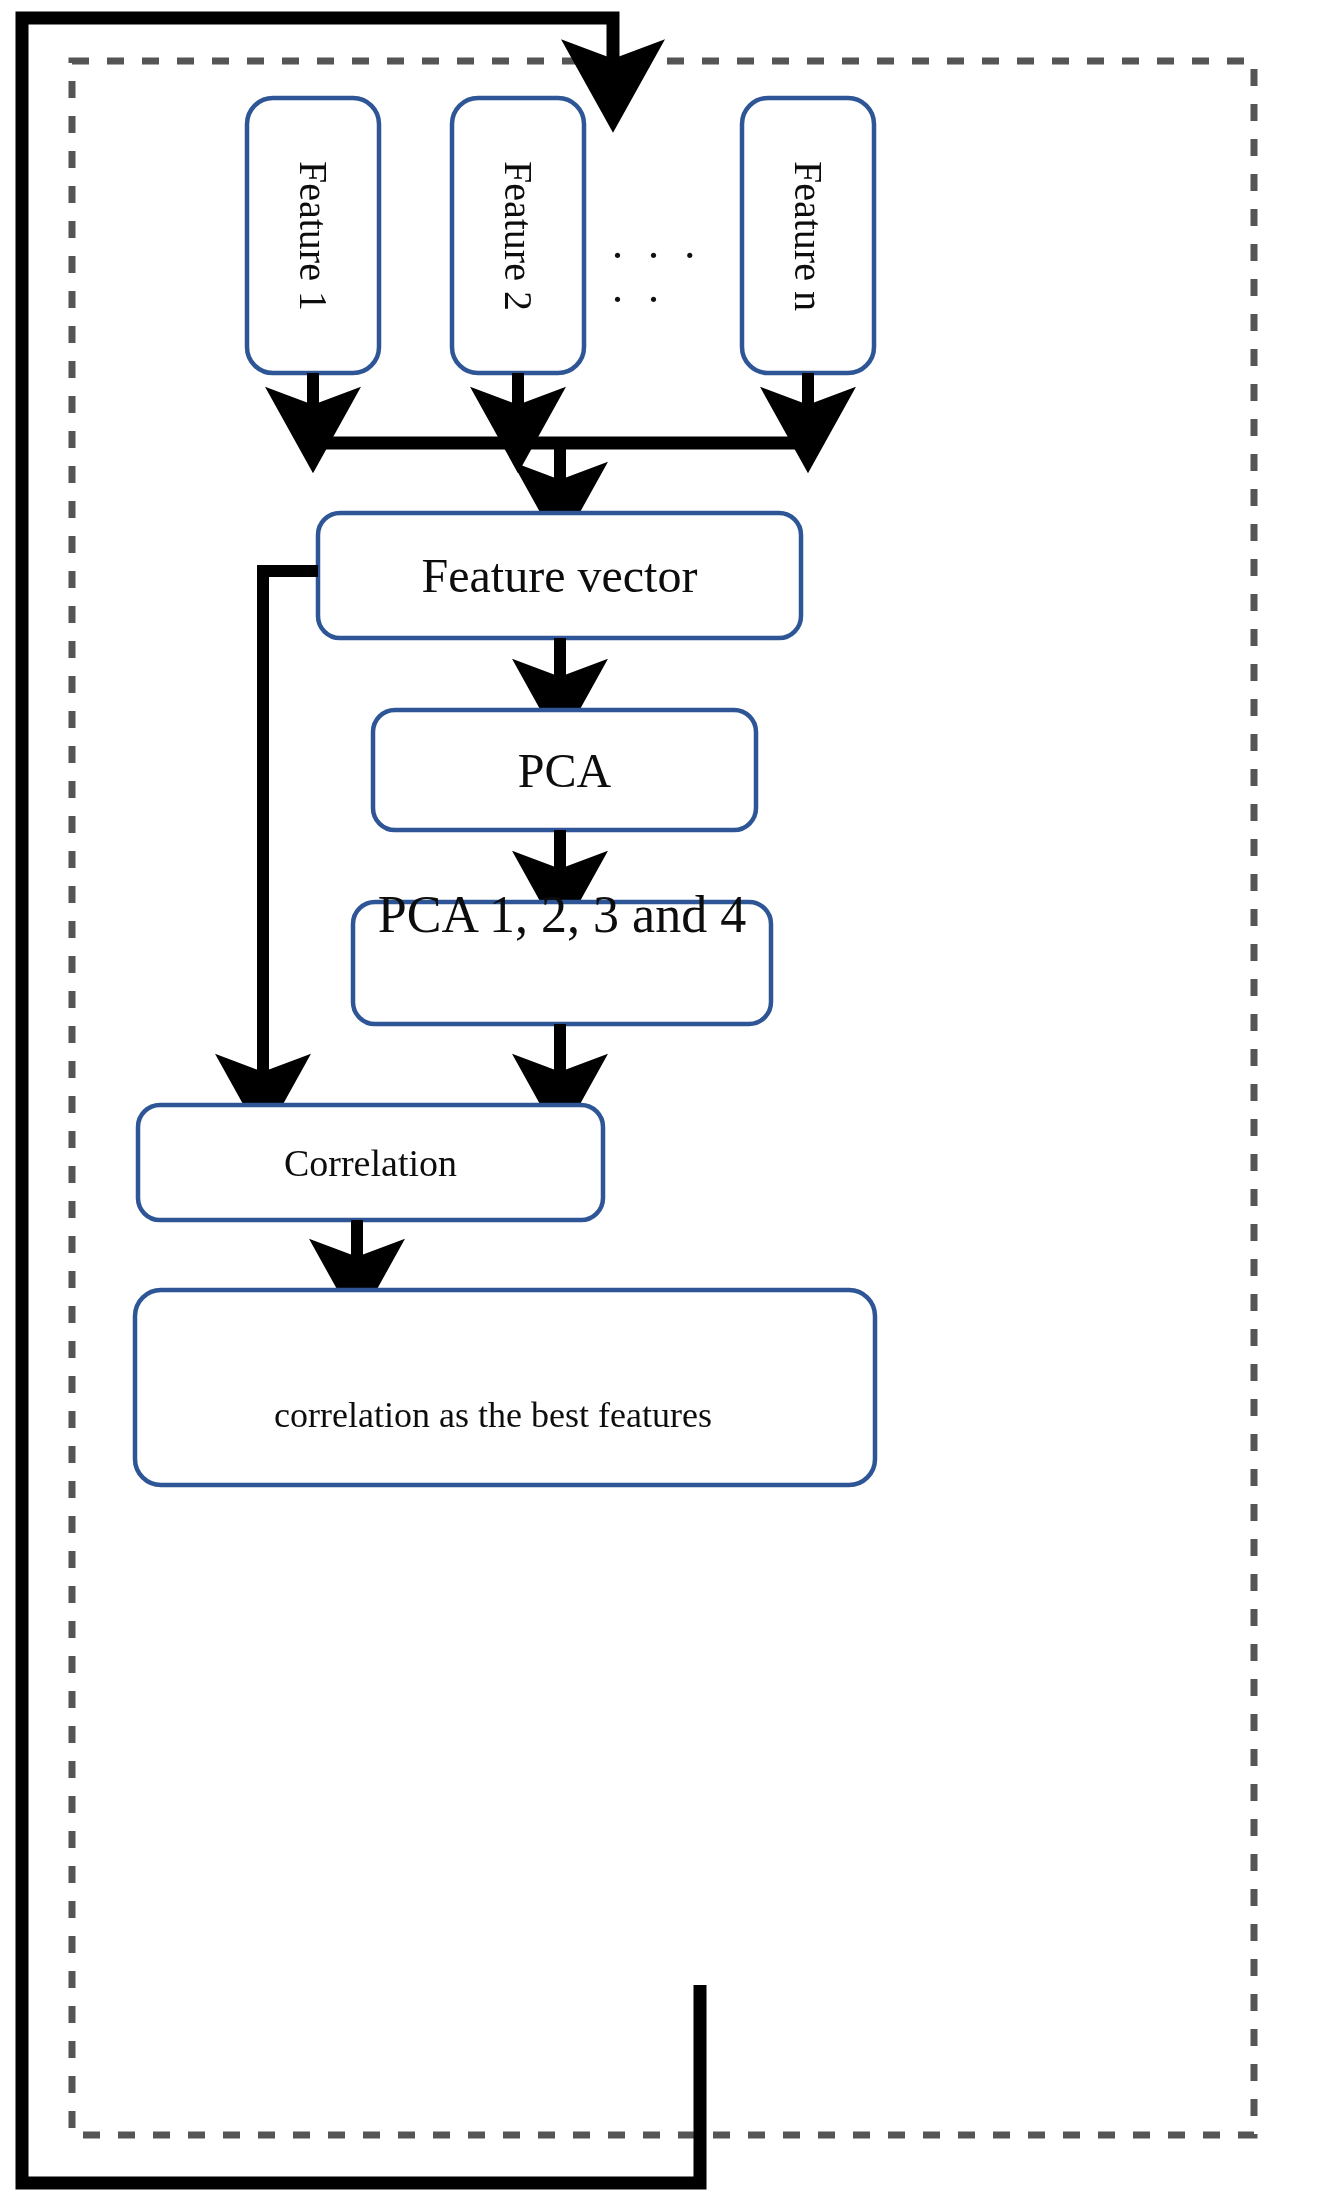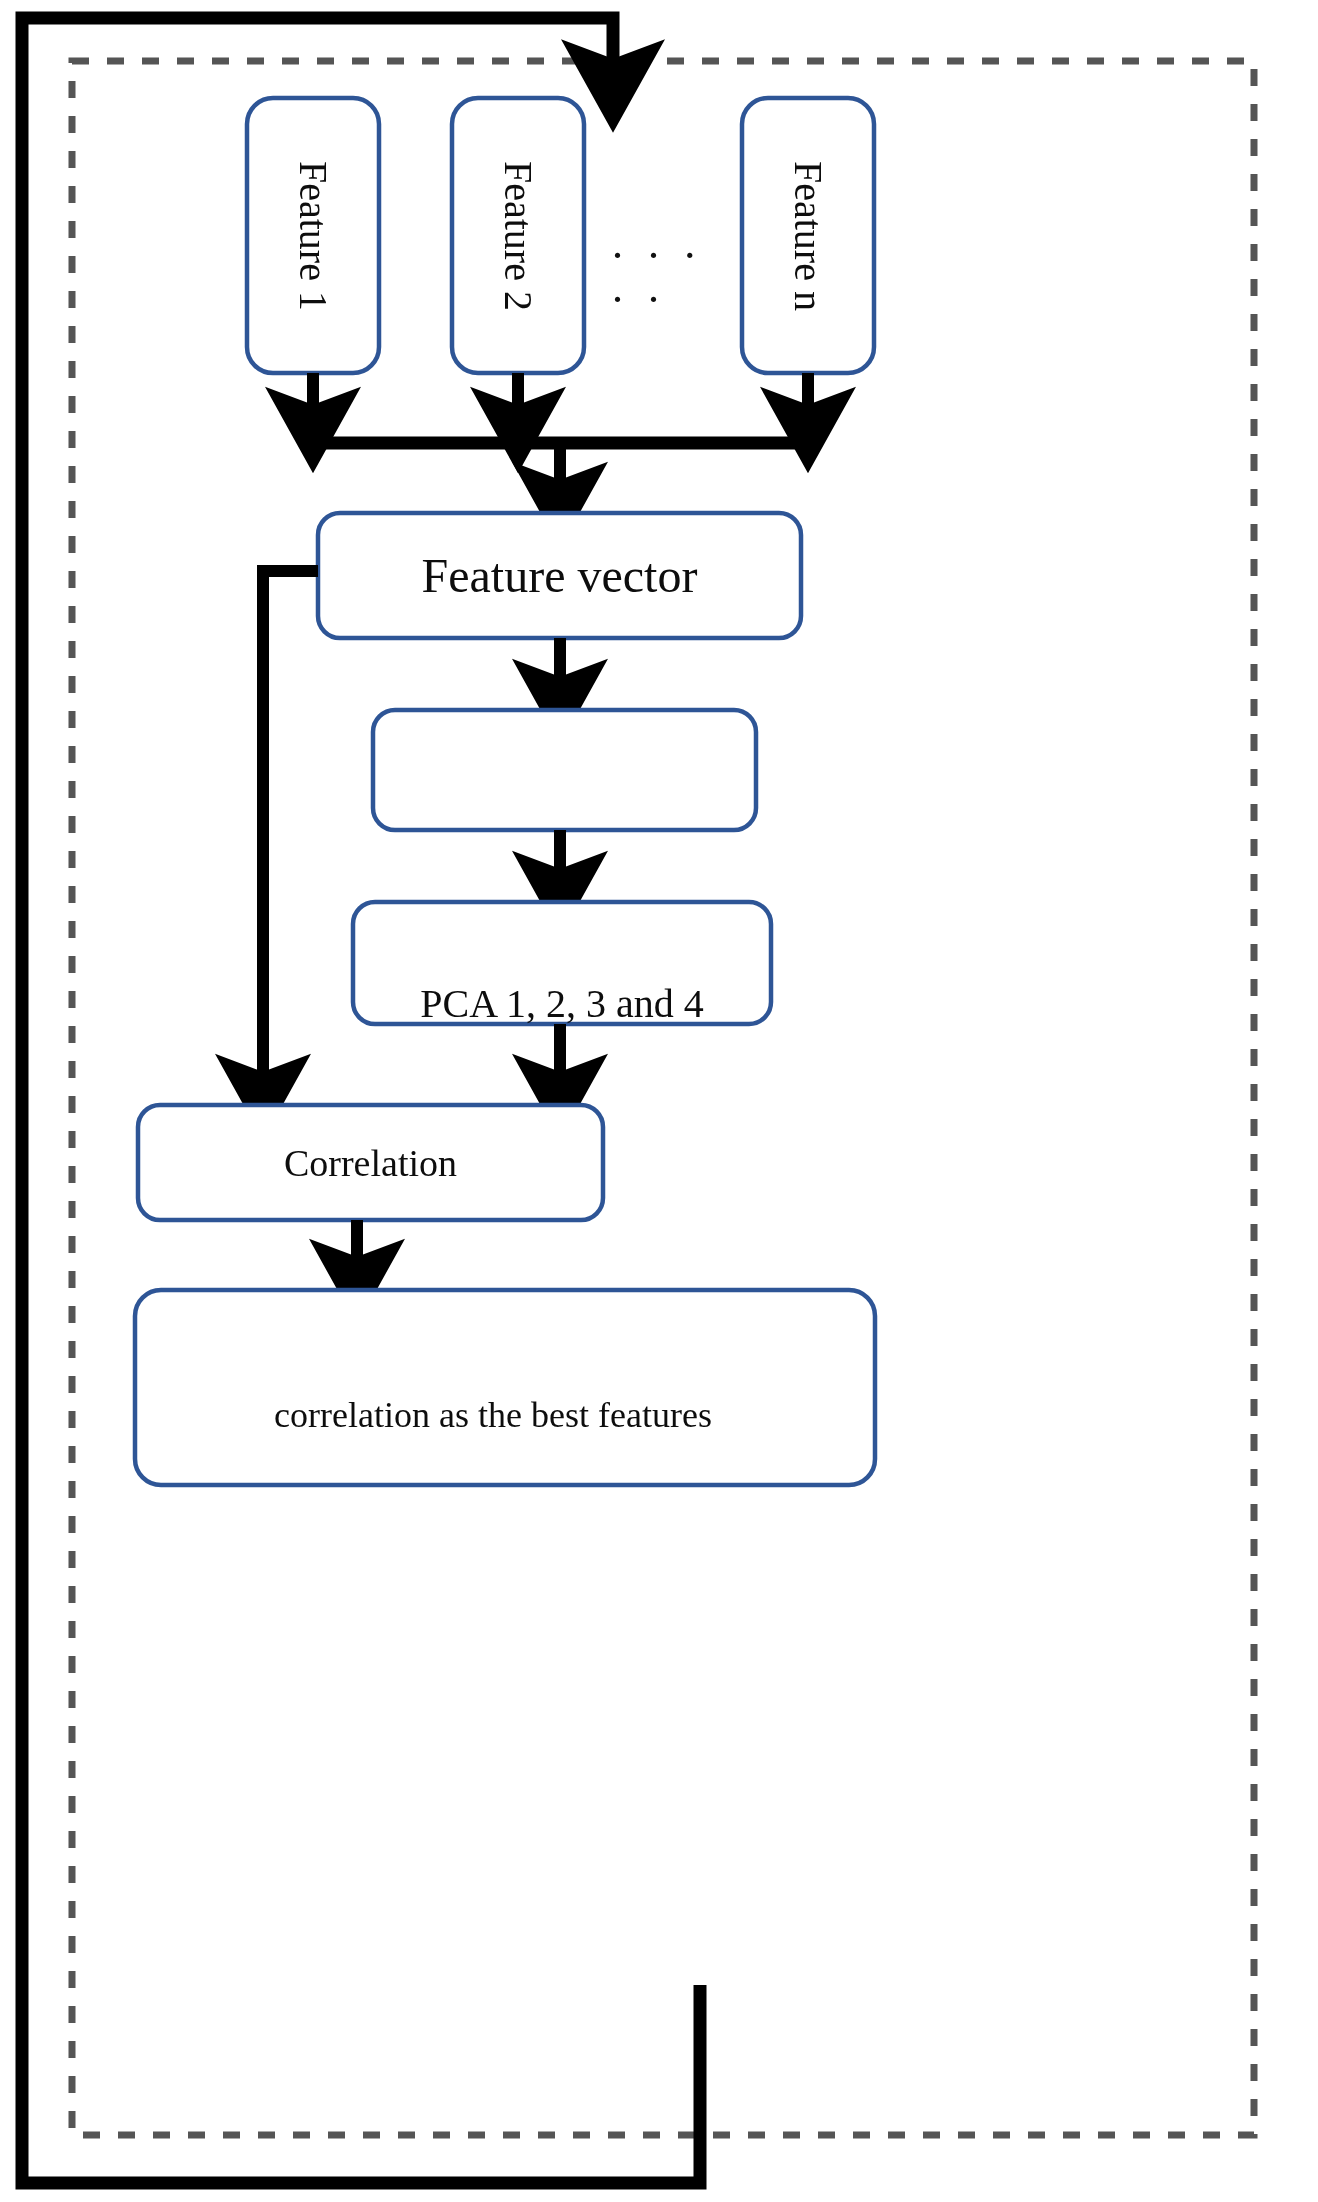"PCA" div.nodeText { html: none -> <div>PCA</div> }
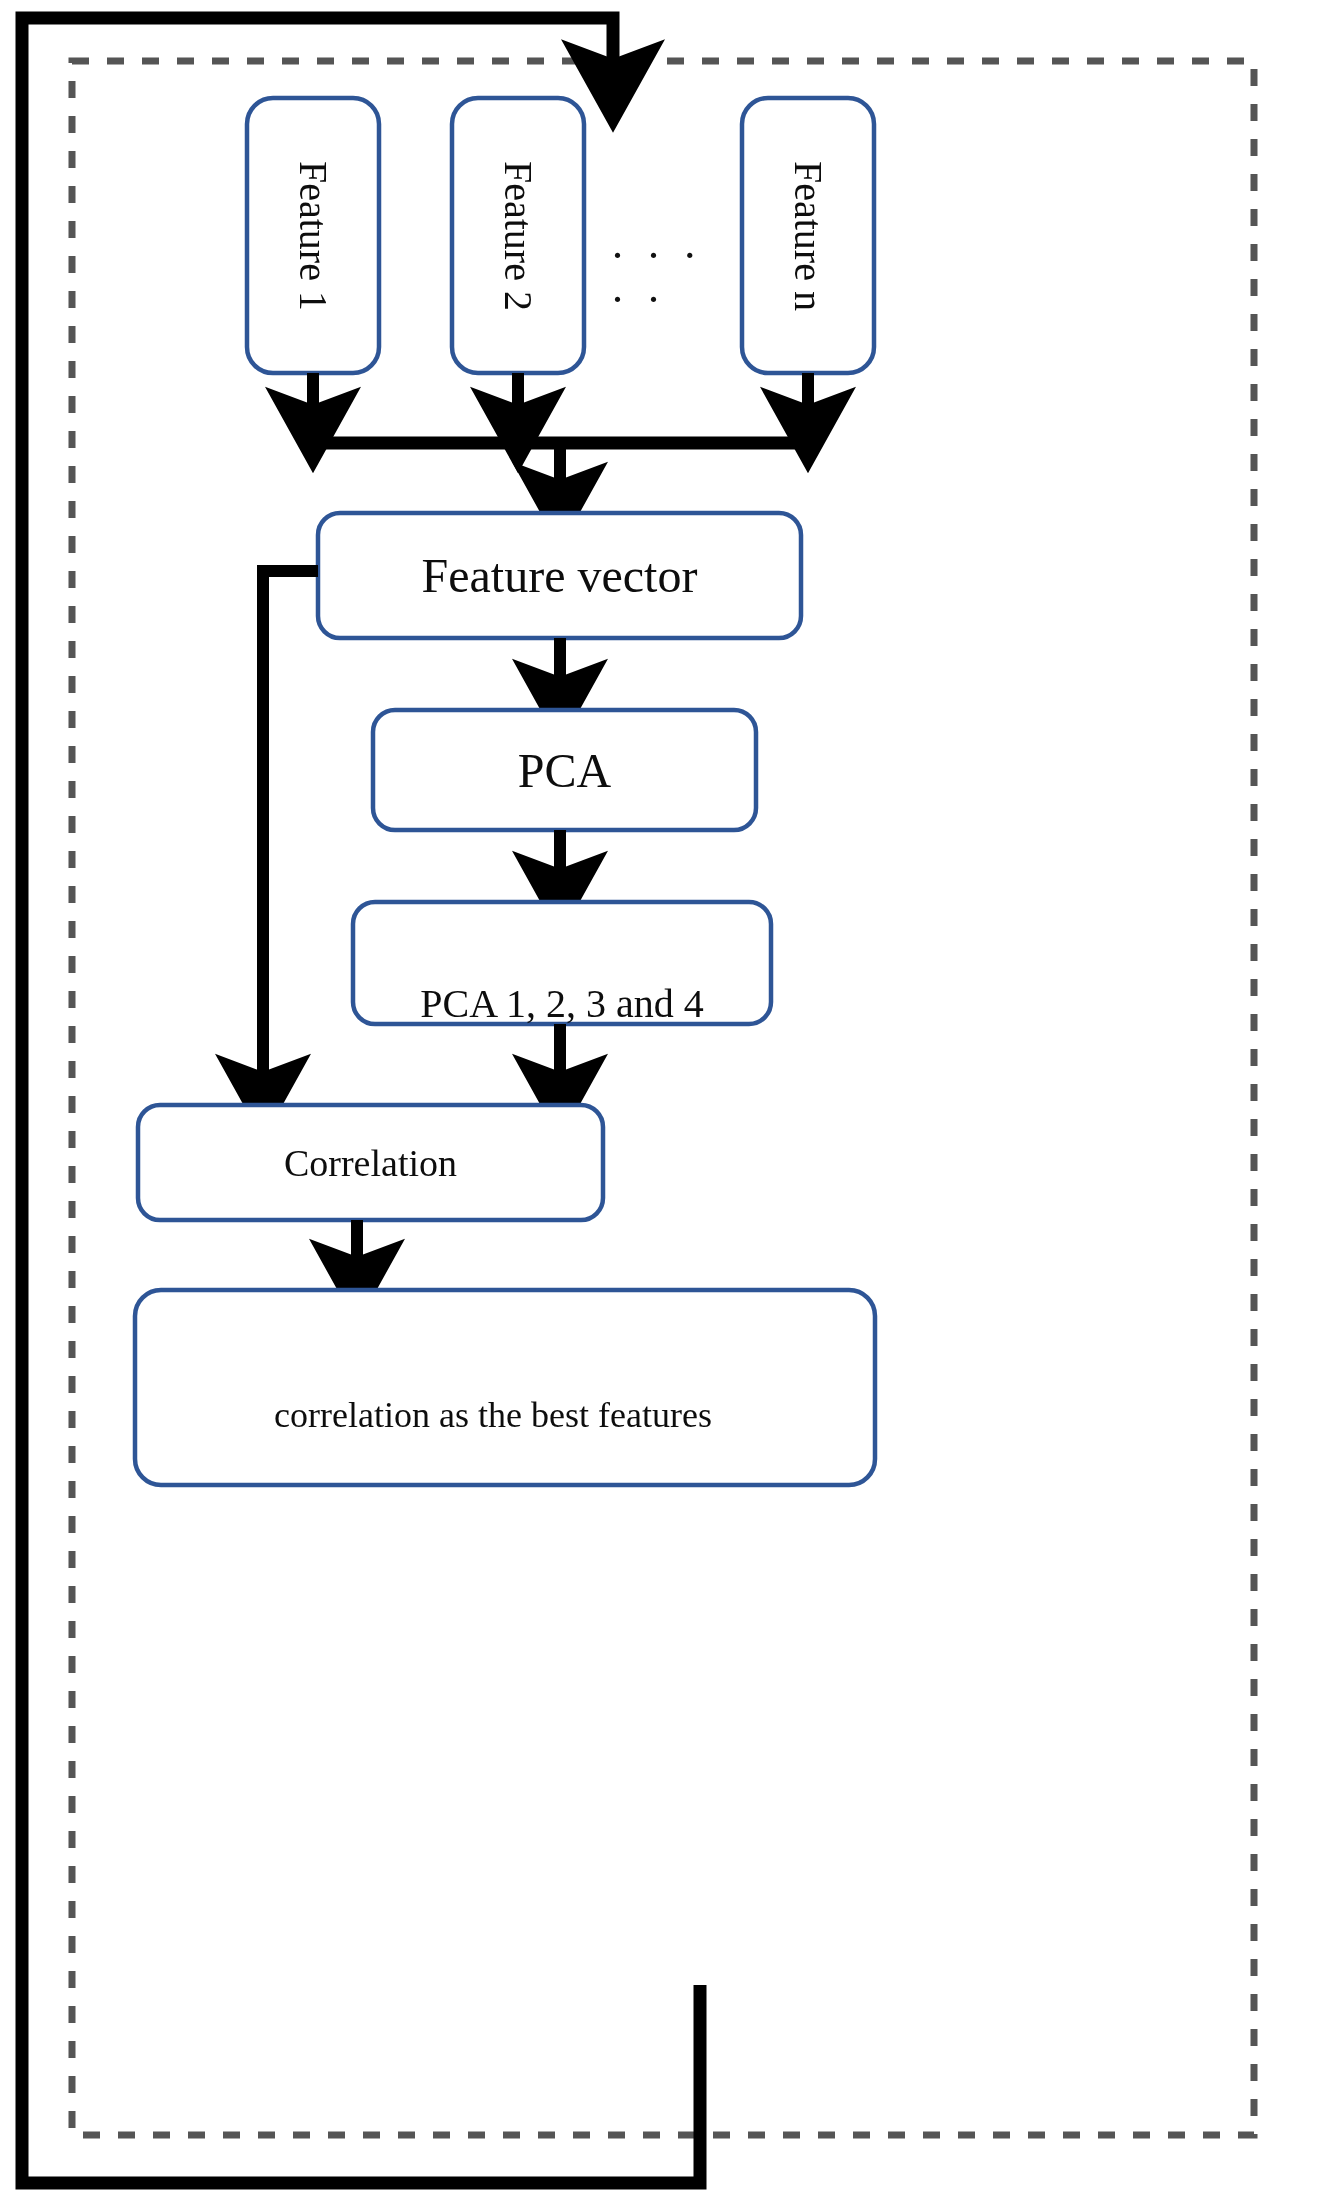"PCA 1, 2, 3 and" div.nodeText { font-size: 40px -> 52px; top: 942px -> 853px }
